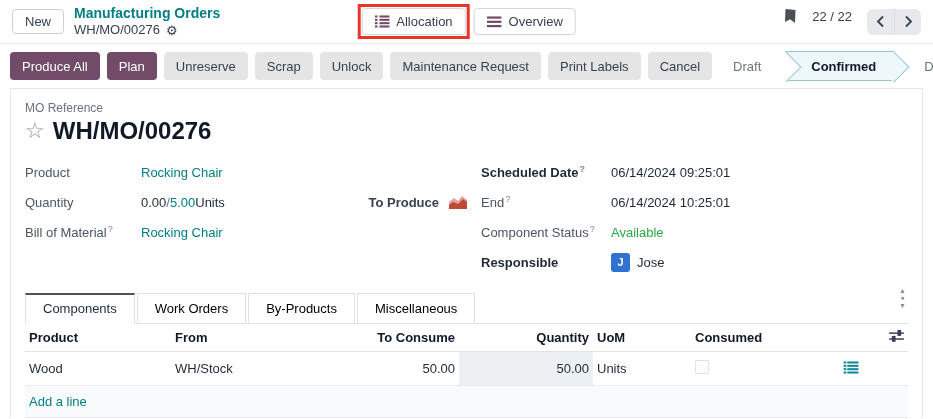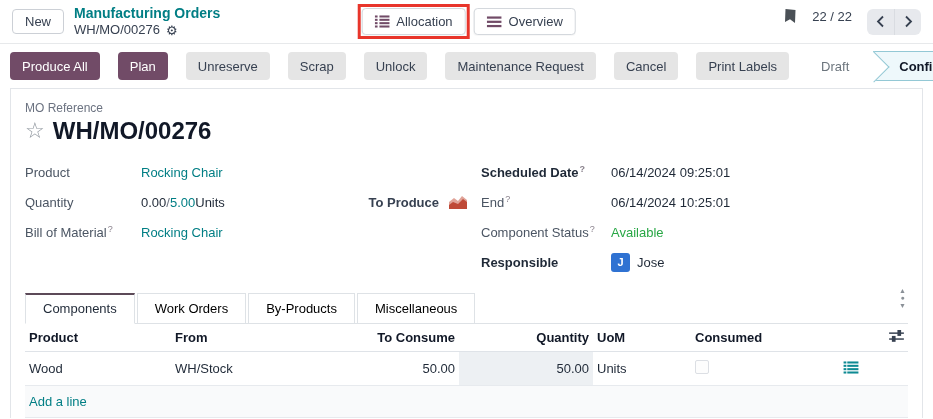"Produce All" .actionbar { gap: 18px -> 7px }
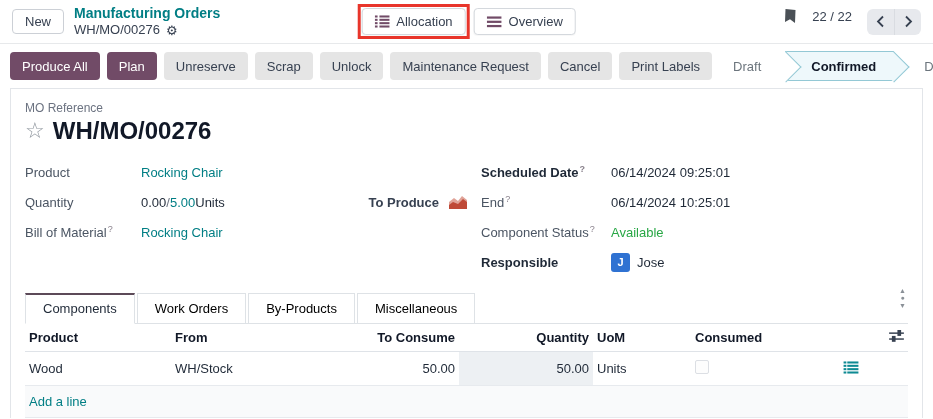"Cancel" button.abtn { order: before "Print Labels" -> after "Print Labels" }
